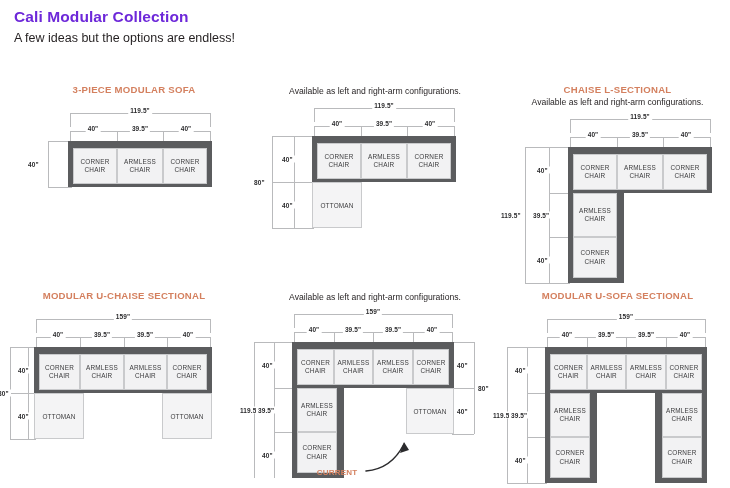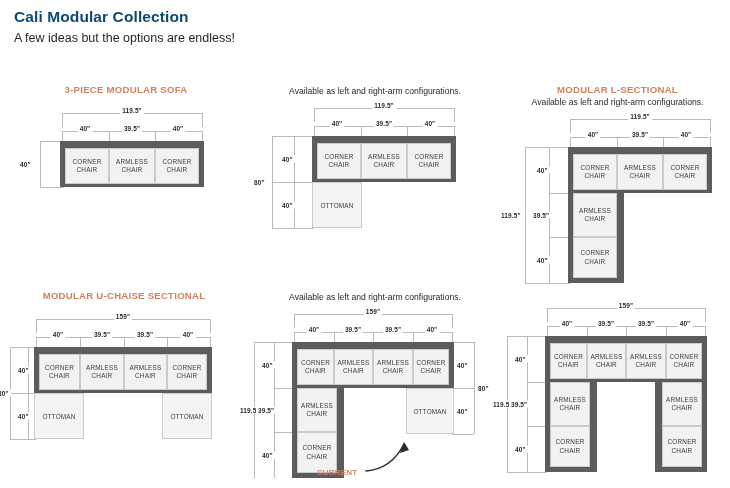"Cali Modular Collection" .hdr h1 { color: #0c4a6e -> #6d28d9 }
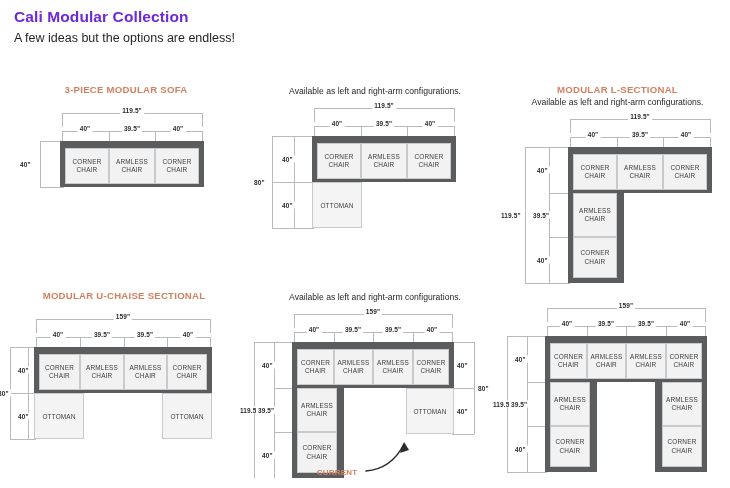"3-PIECE MODULAR SOFA" div.cell { left: 12px -> 20px }
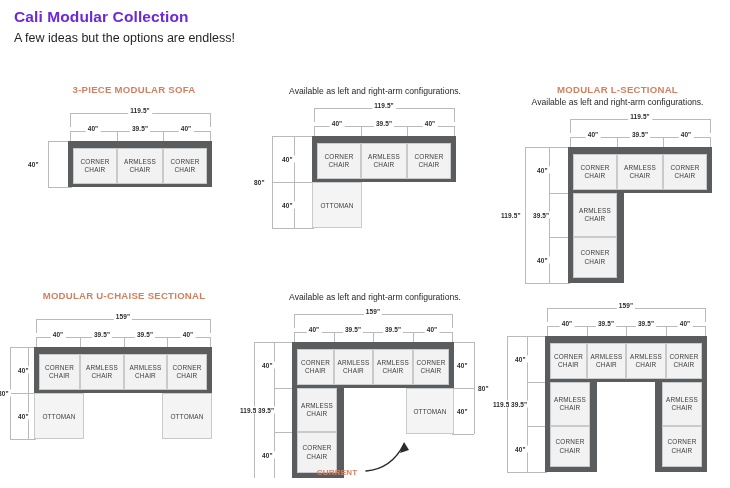"MODULAR L-SECTIONAL" div.ttl { text: MODULAR -> CHAISE }
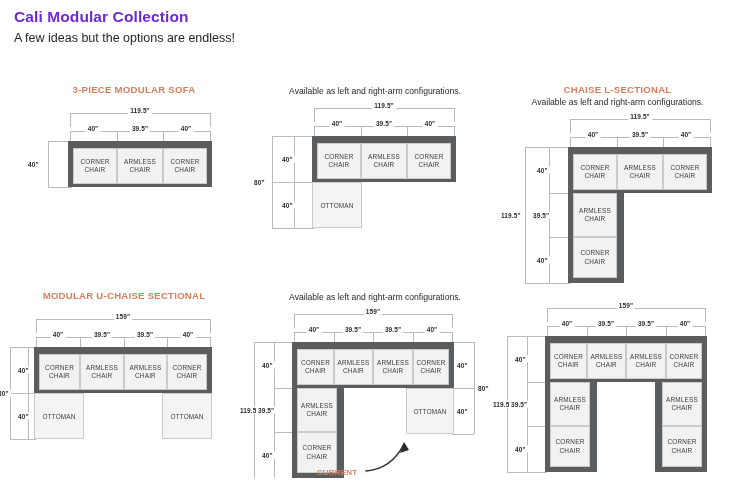"MODULAR U-SOFA SECTIONAL" div.ttl { html: none -> <div>MODULAR U-SOFA SECTIONAL</div> }
